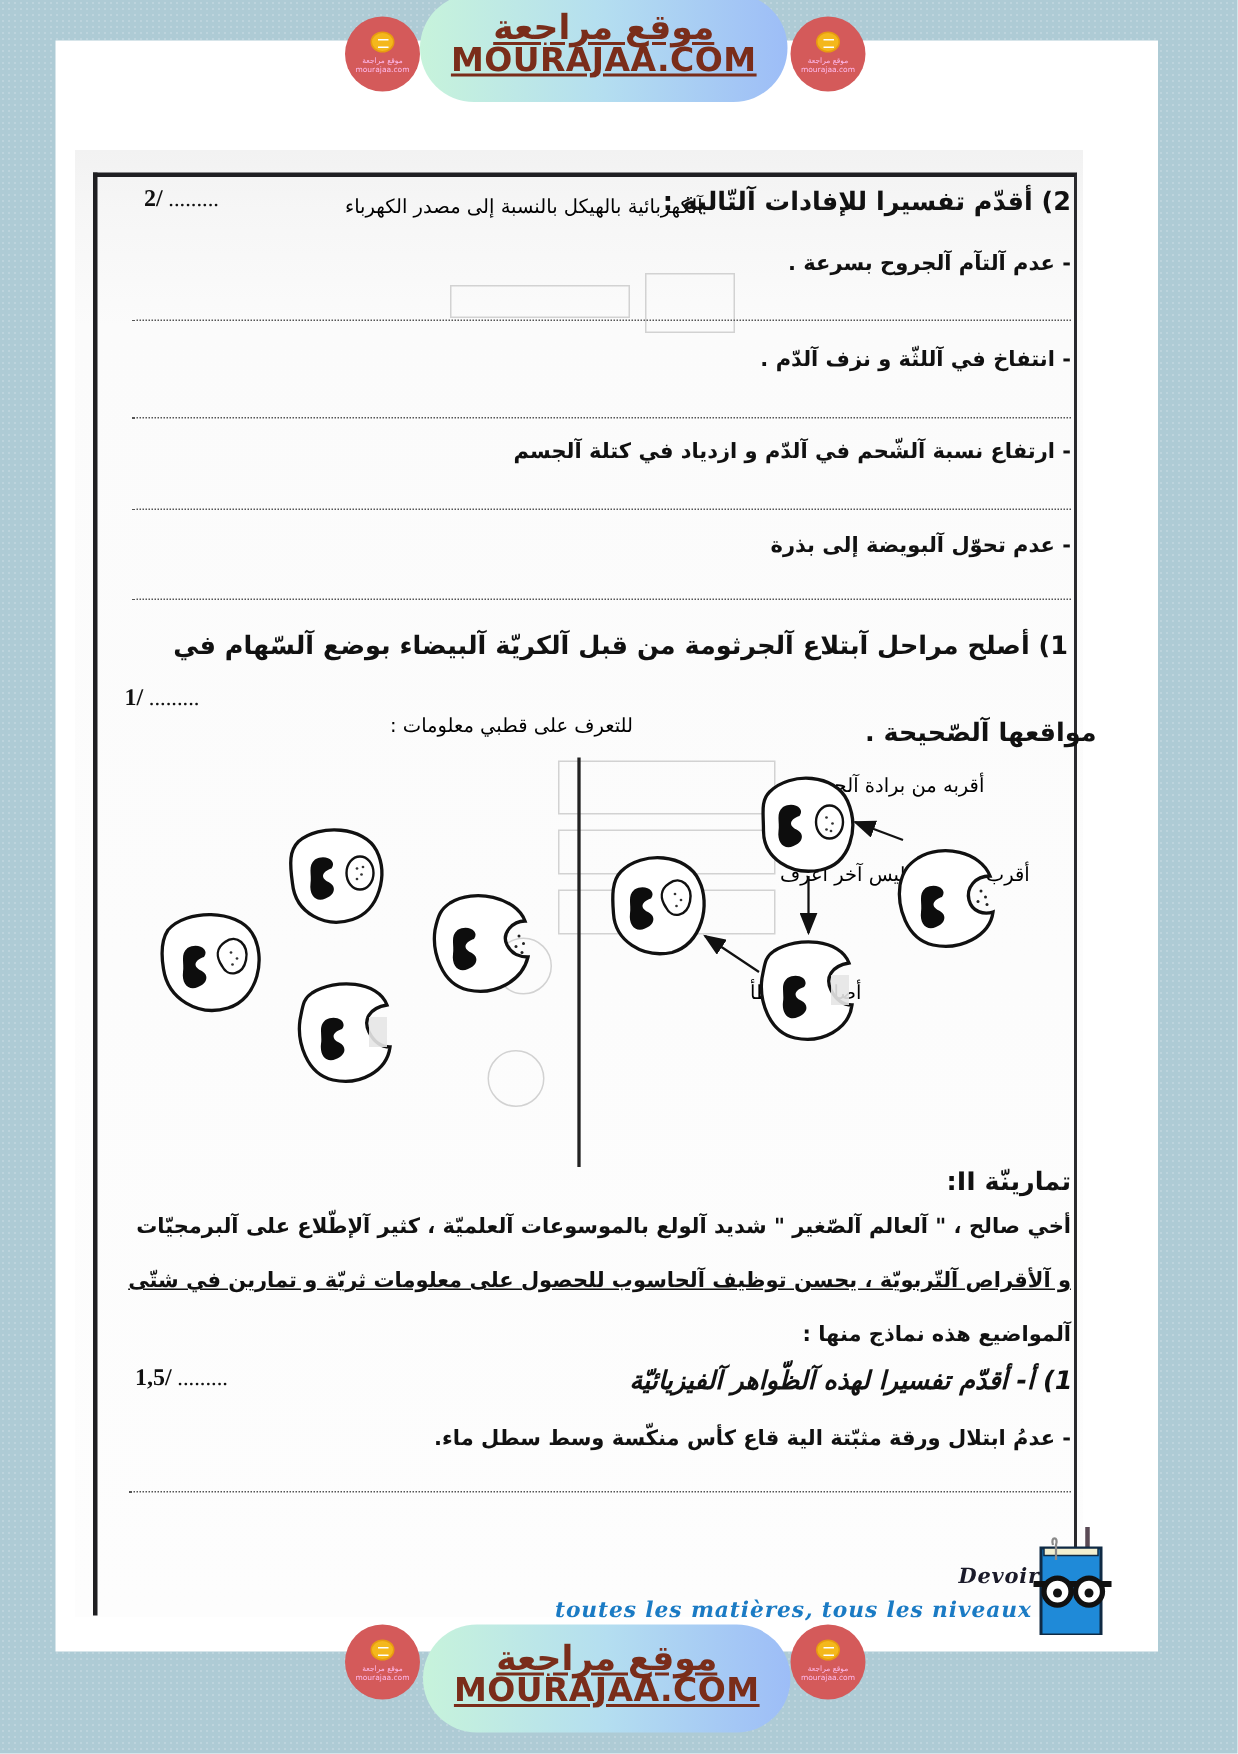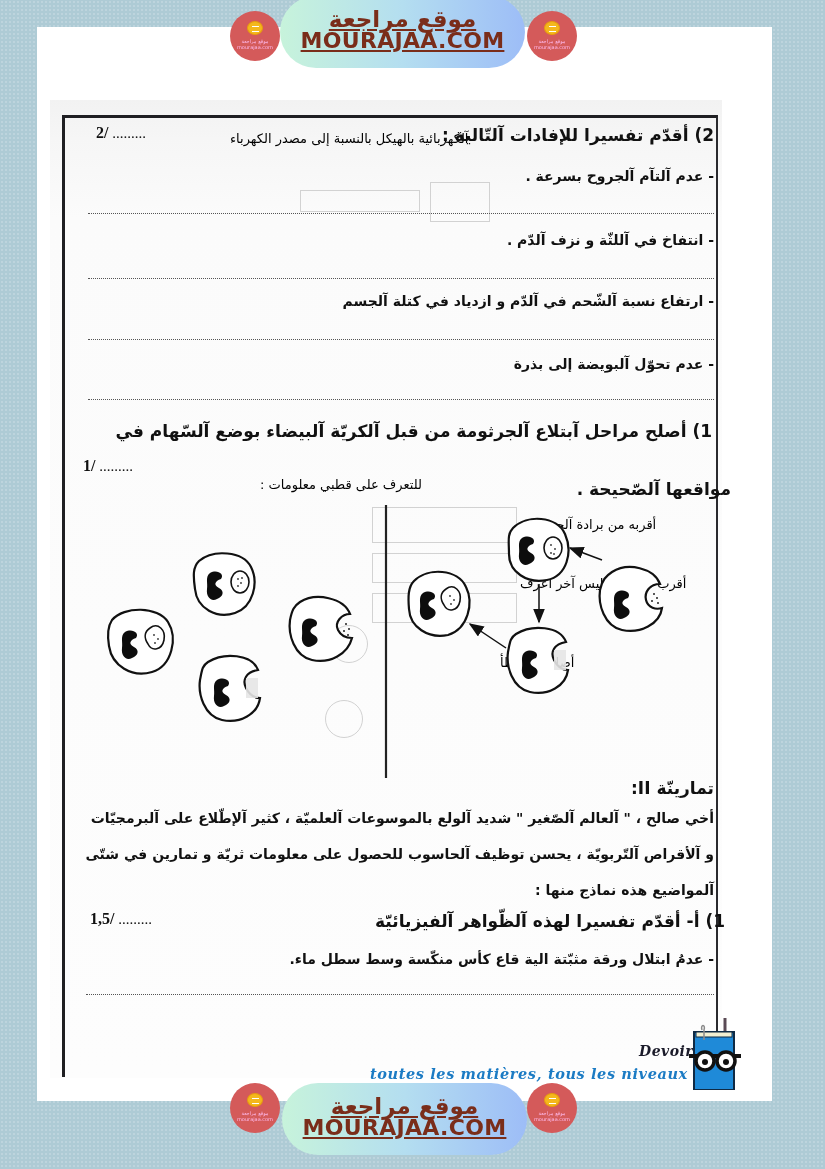"و آلأقراص آلتّربويّة ، يحسن" div.ar { text-decoration: none -> underline }
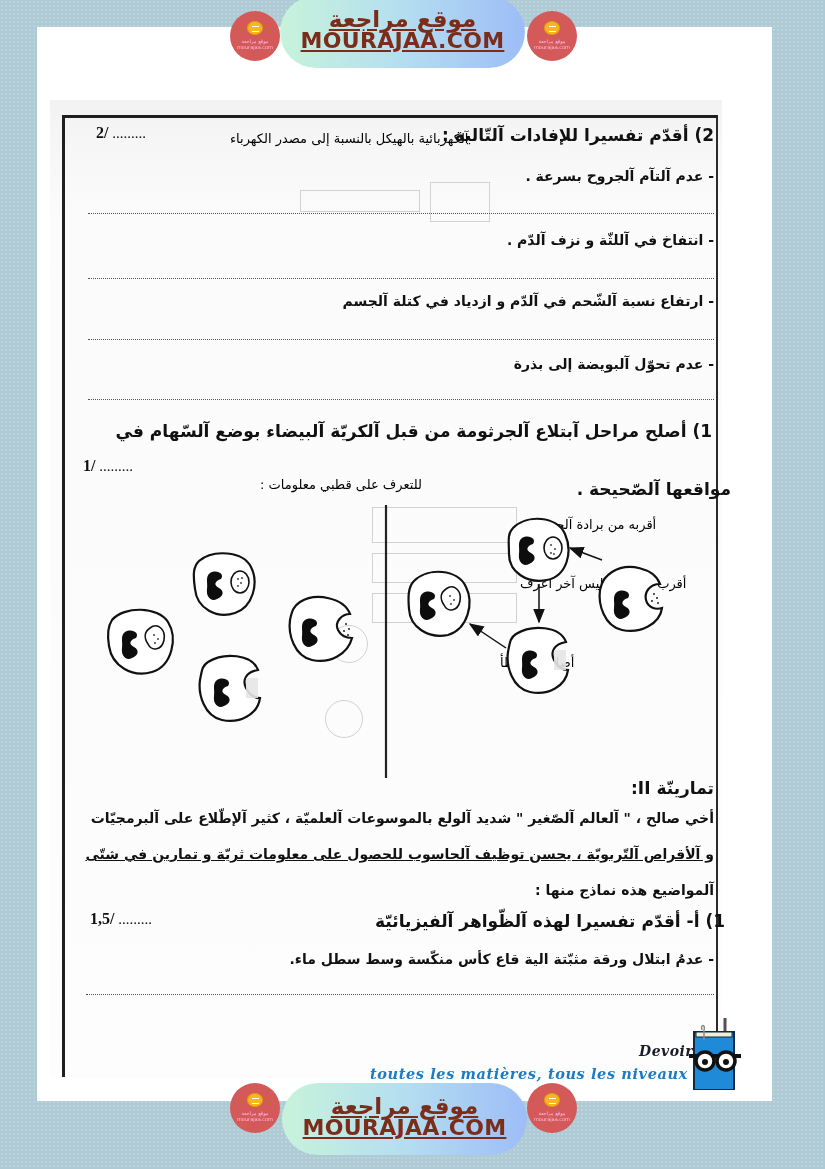"1) أ- أقدّم تفسيرا لهذه" div.ar { font-style: none -> italic; right: 100px -> 110px }
